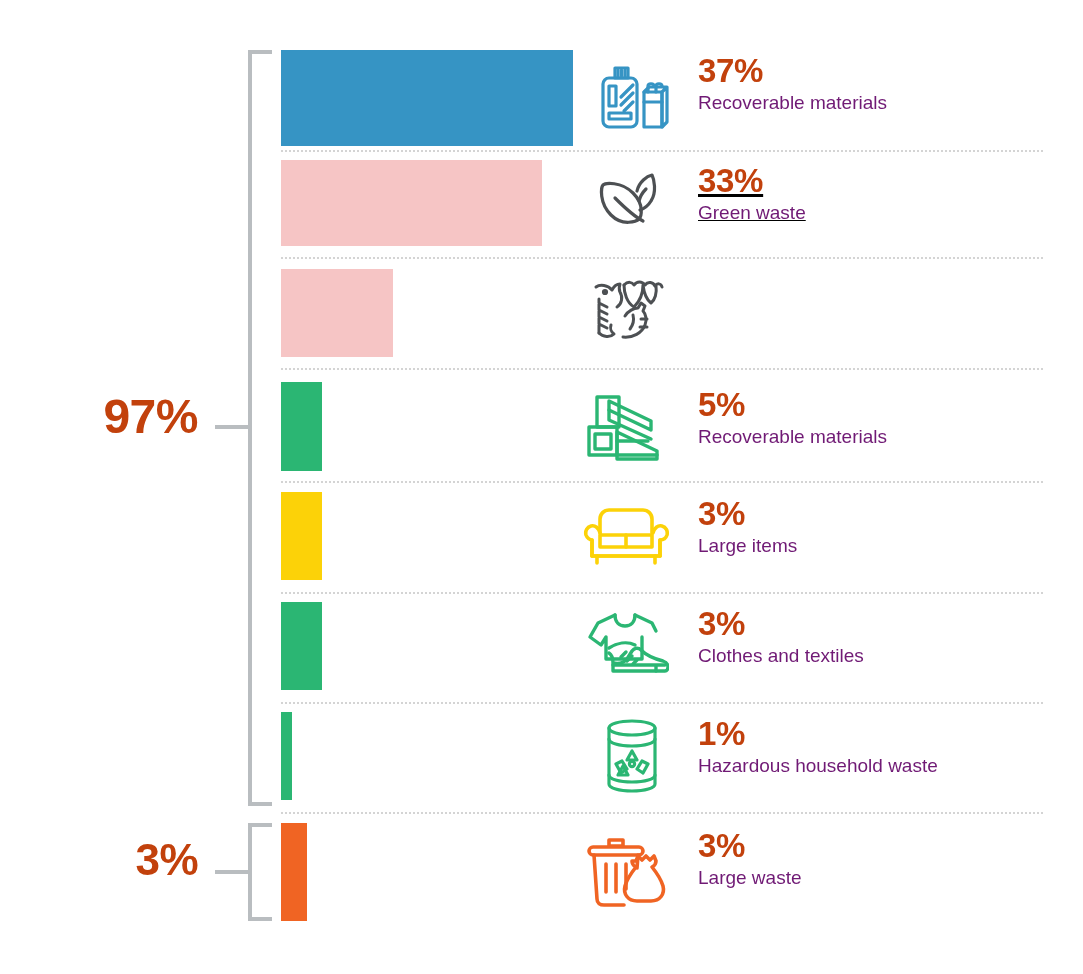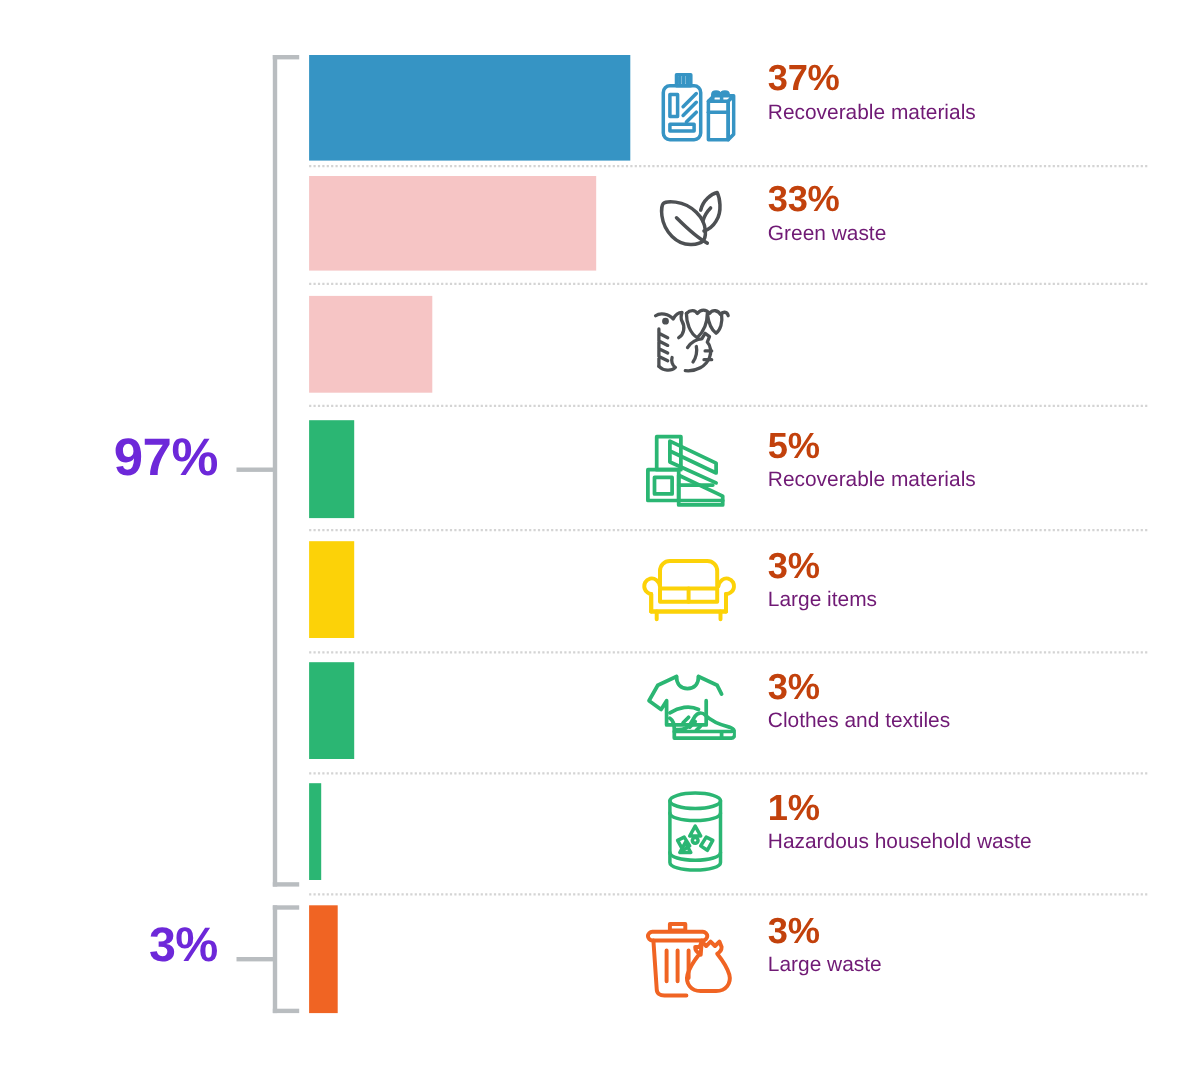"33%" div.text-block { text-decoration: none -> underline }
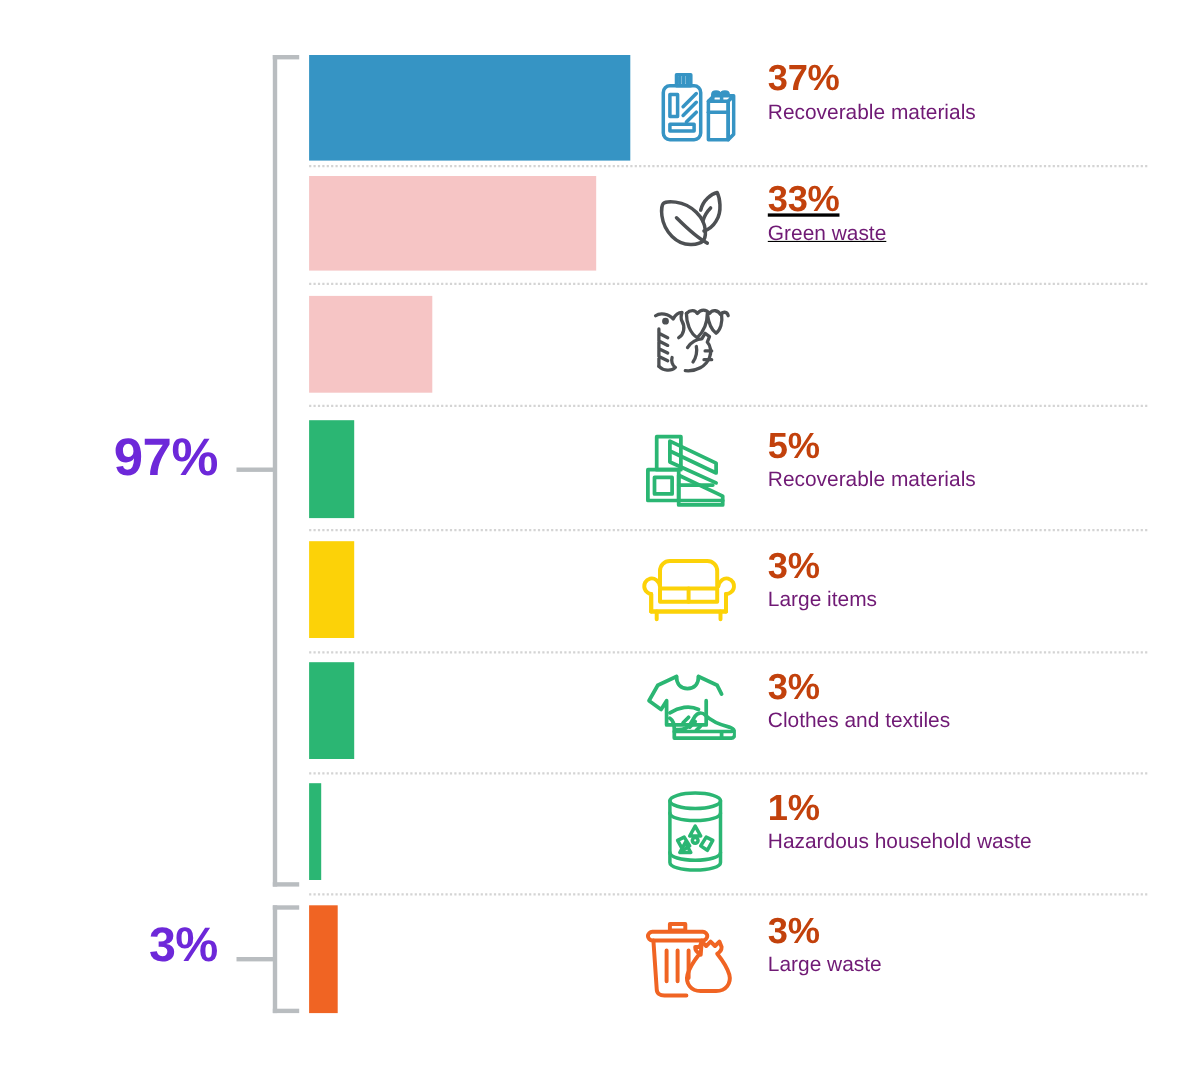"97%" .group-label { color: #6d28d9 -> #c2410c }
